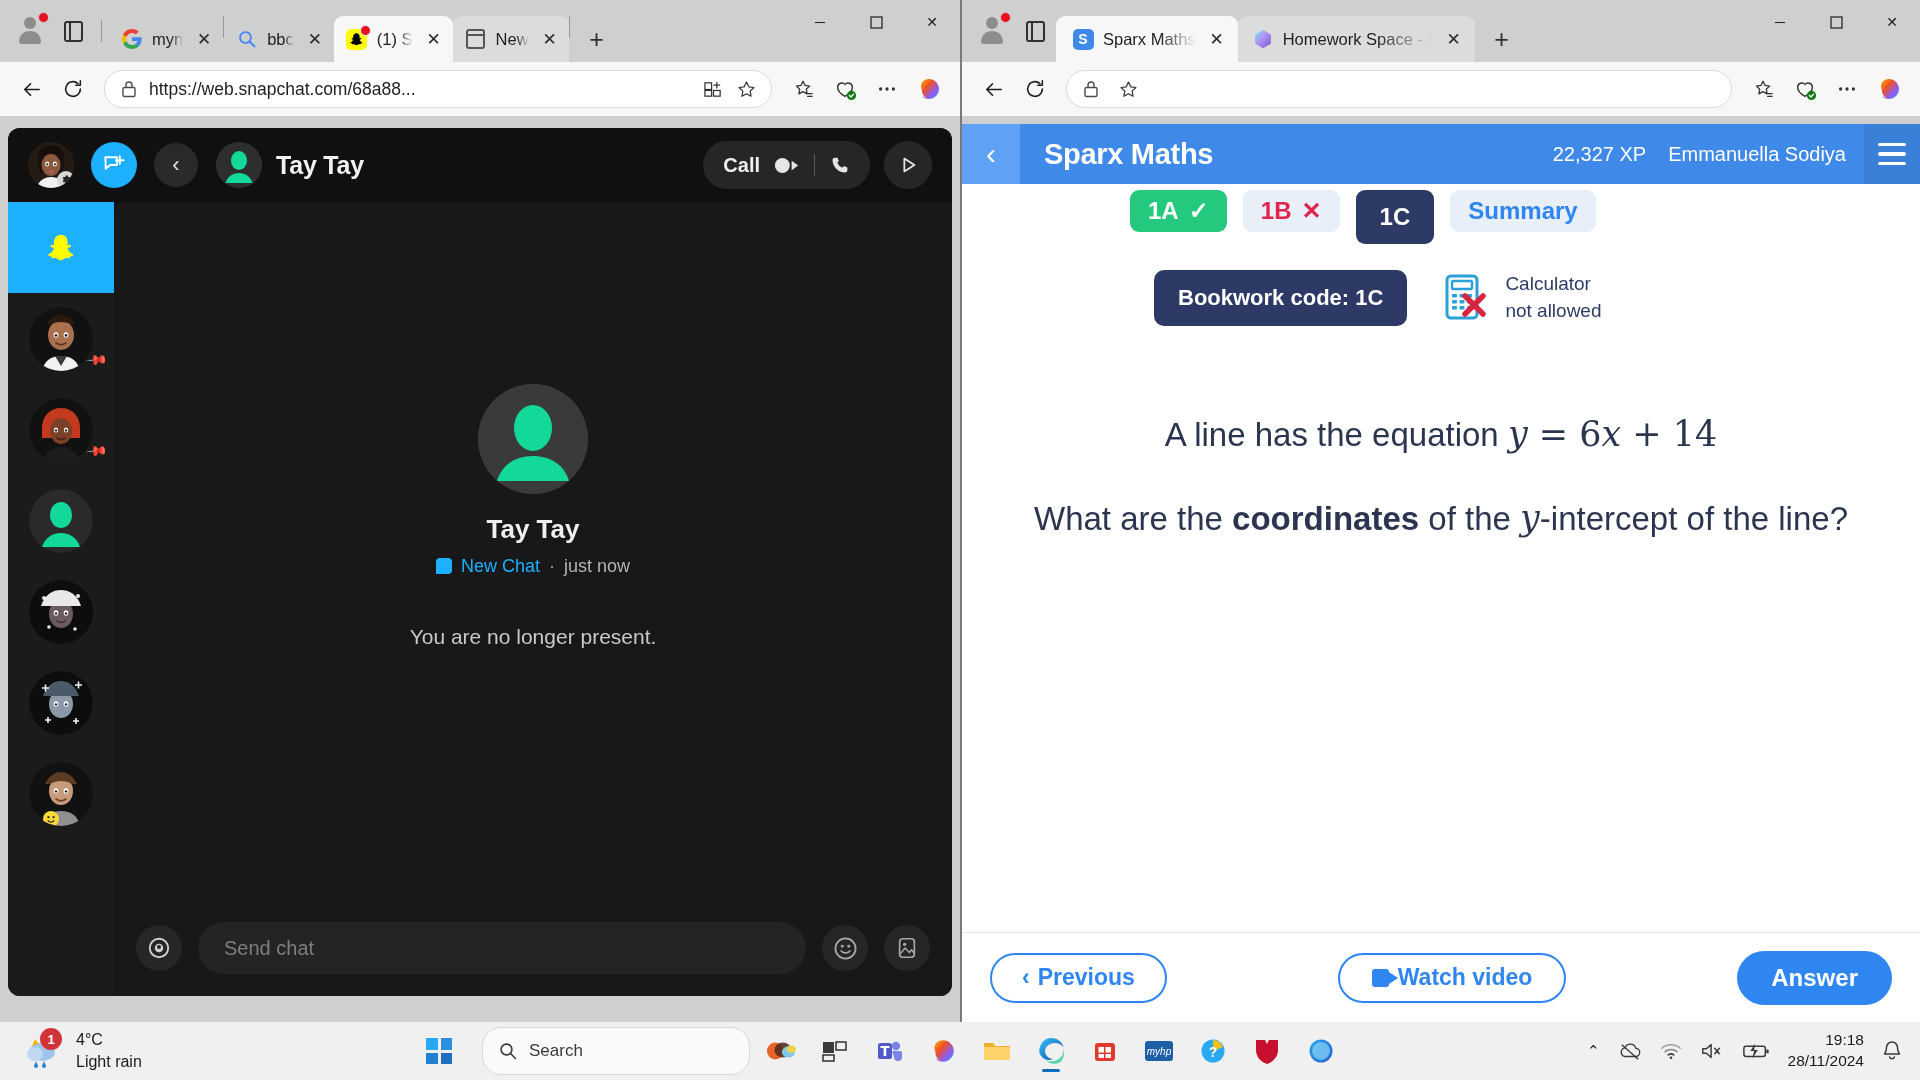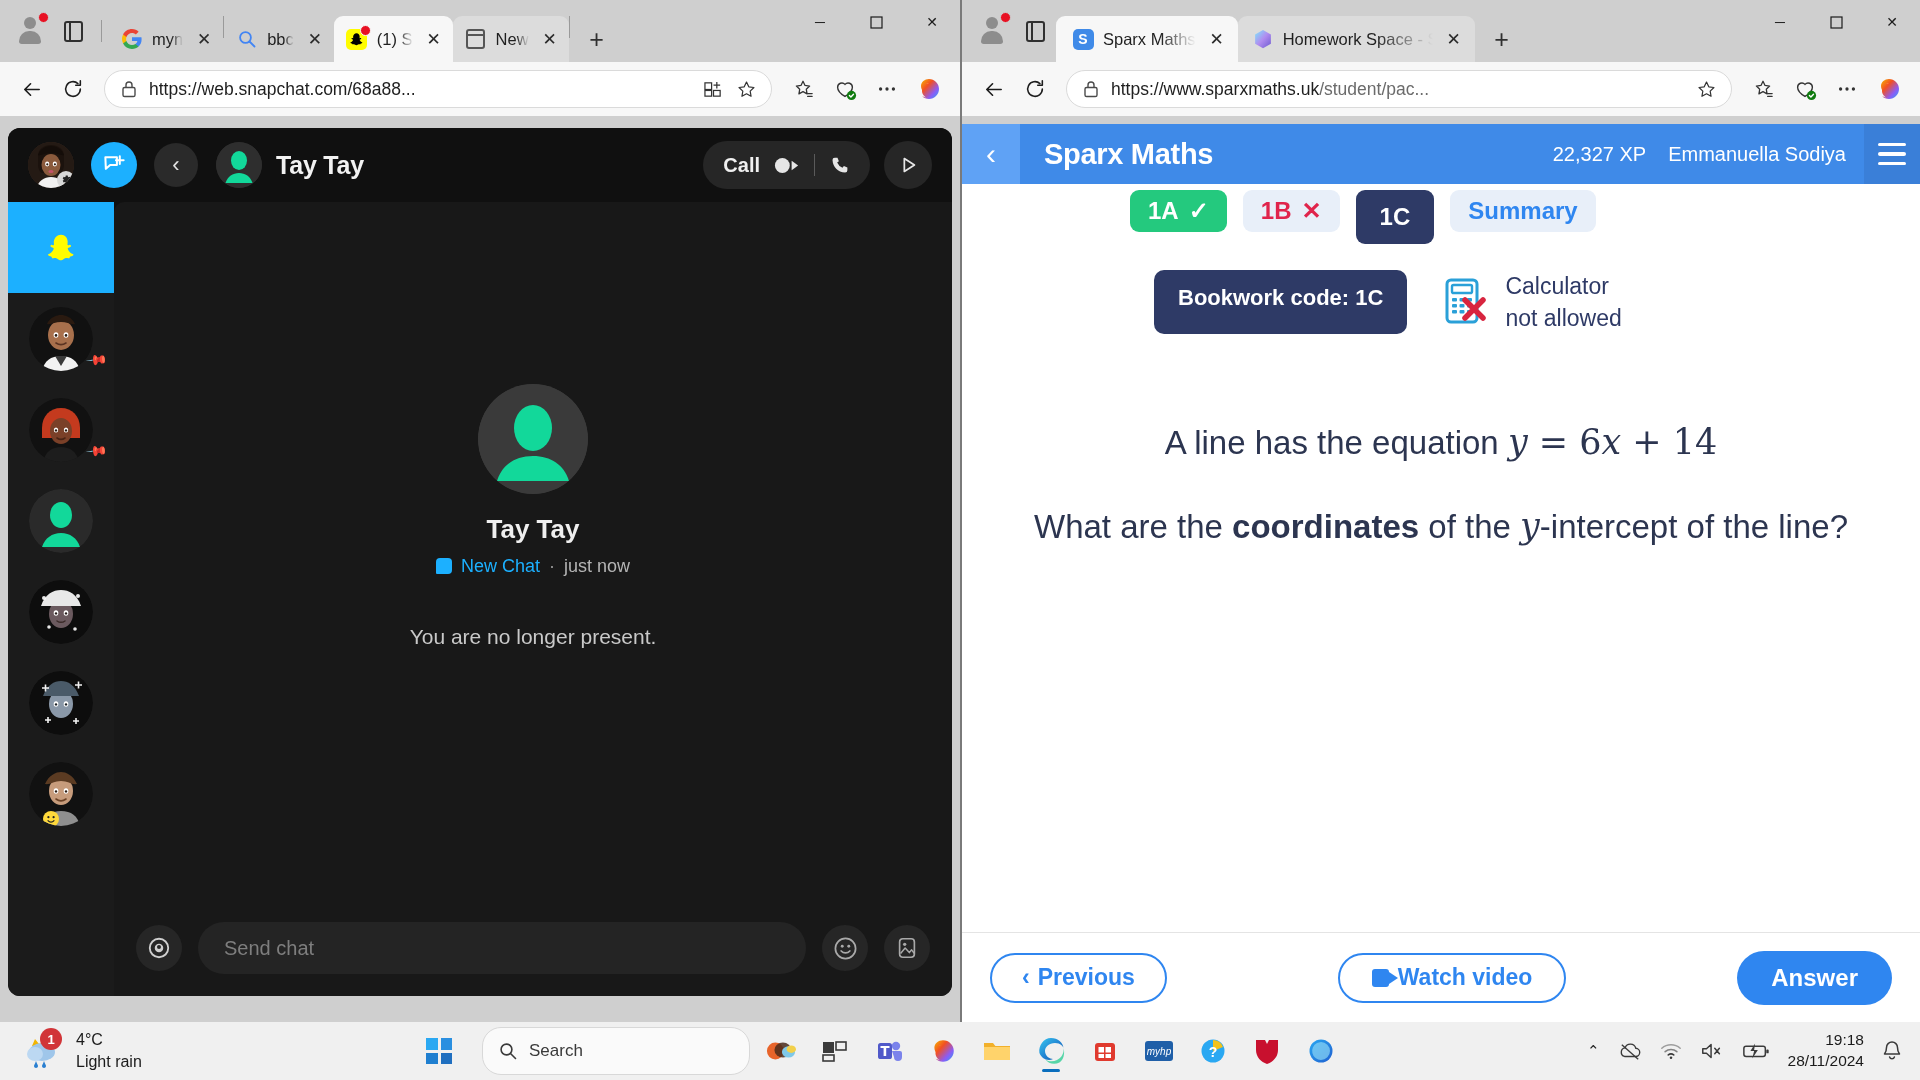"https://www.sparxmaths.uk/student/pac..." span.omni-url { html: <span><span>https://www.sparxmaths.uk</span><span>/student/pac...</span></span> -> none }
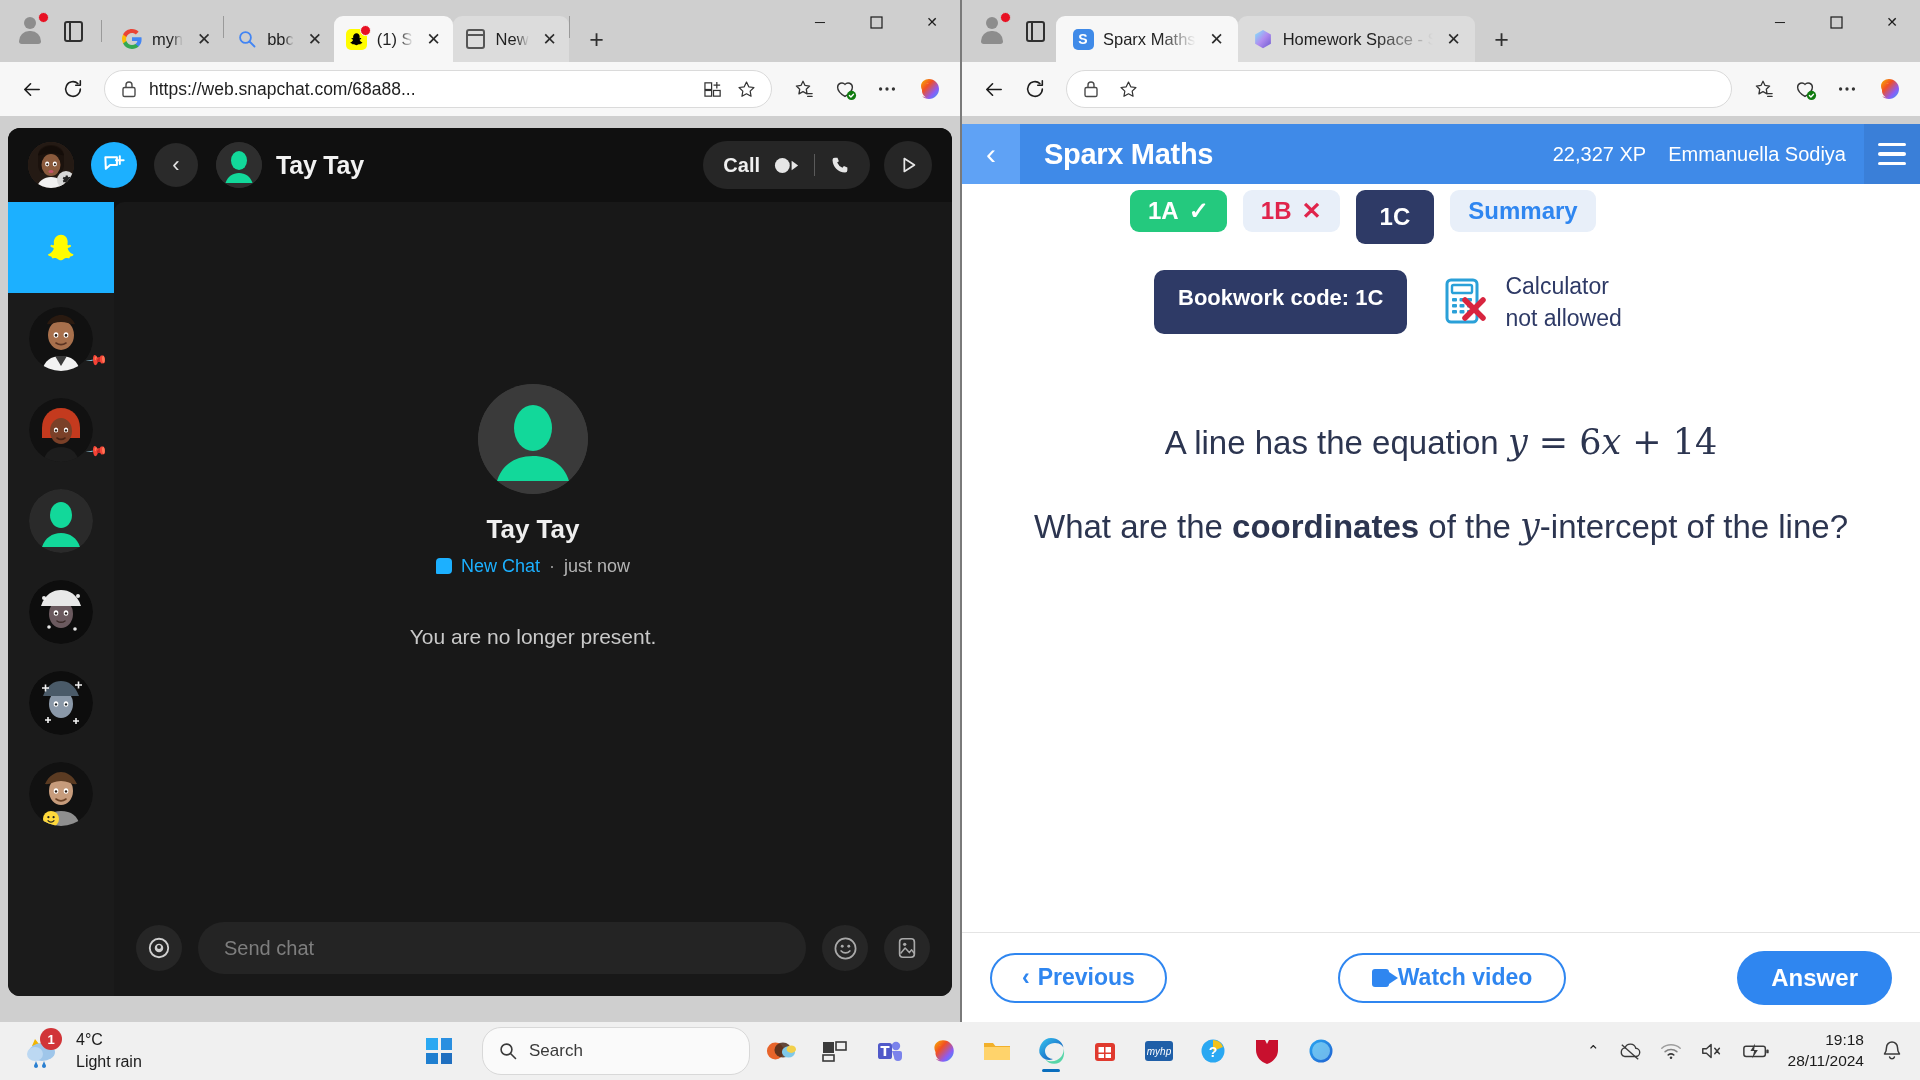"Calculator" .calc-text { font-size: 23px -> 19px }
